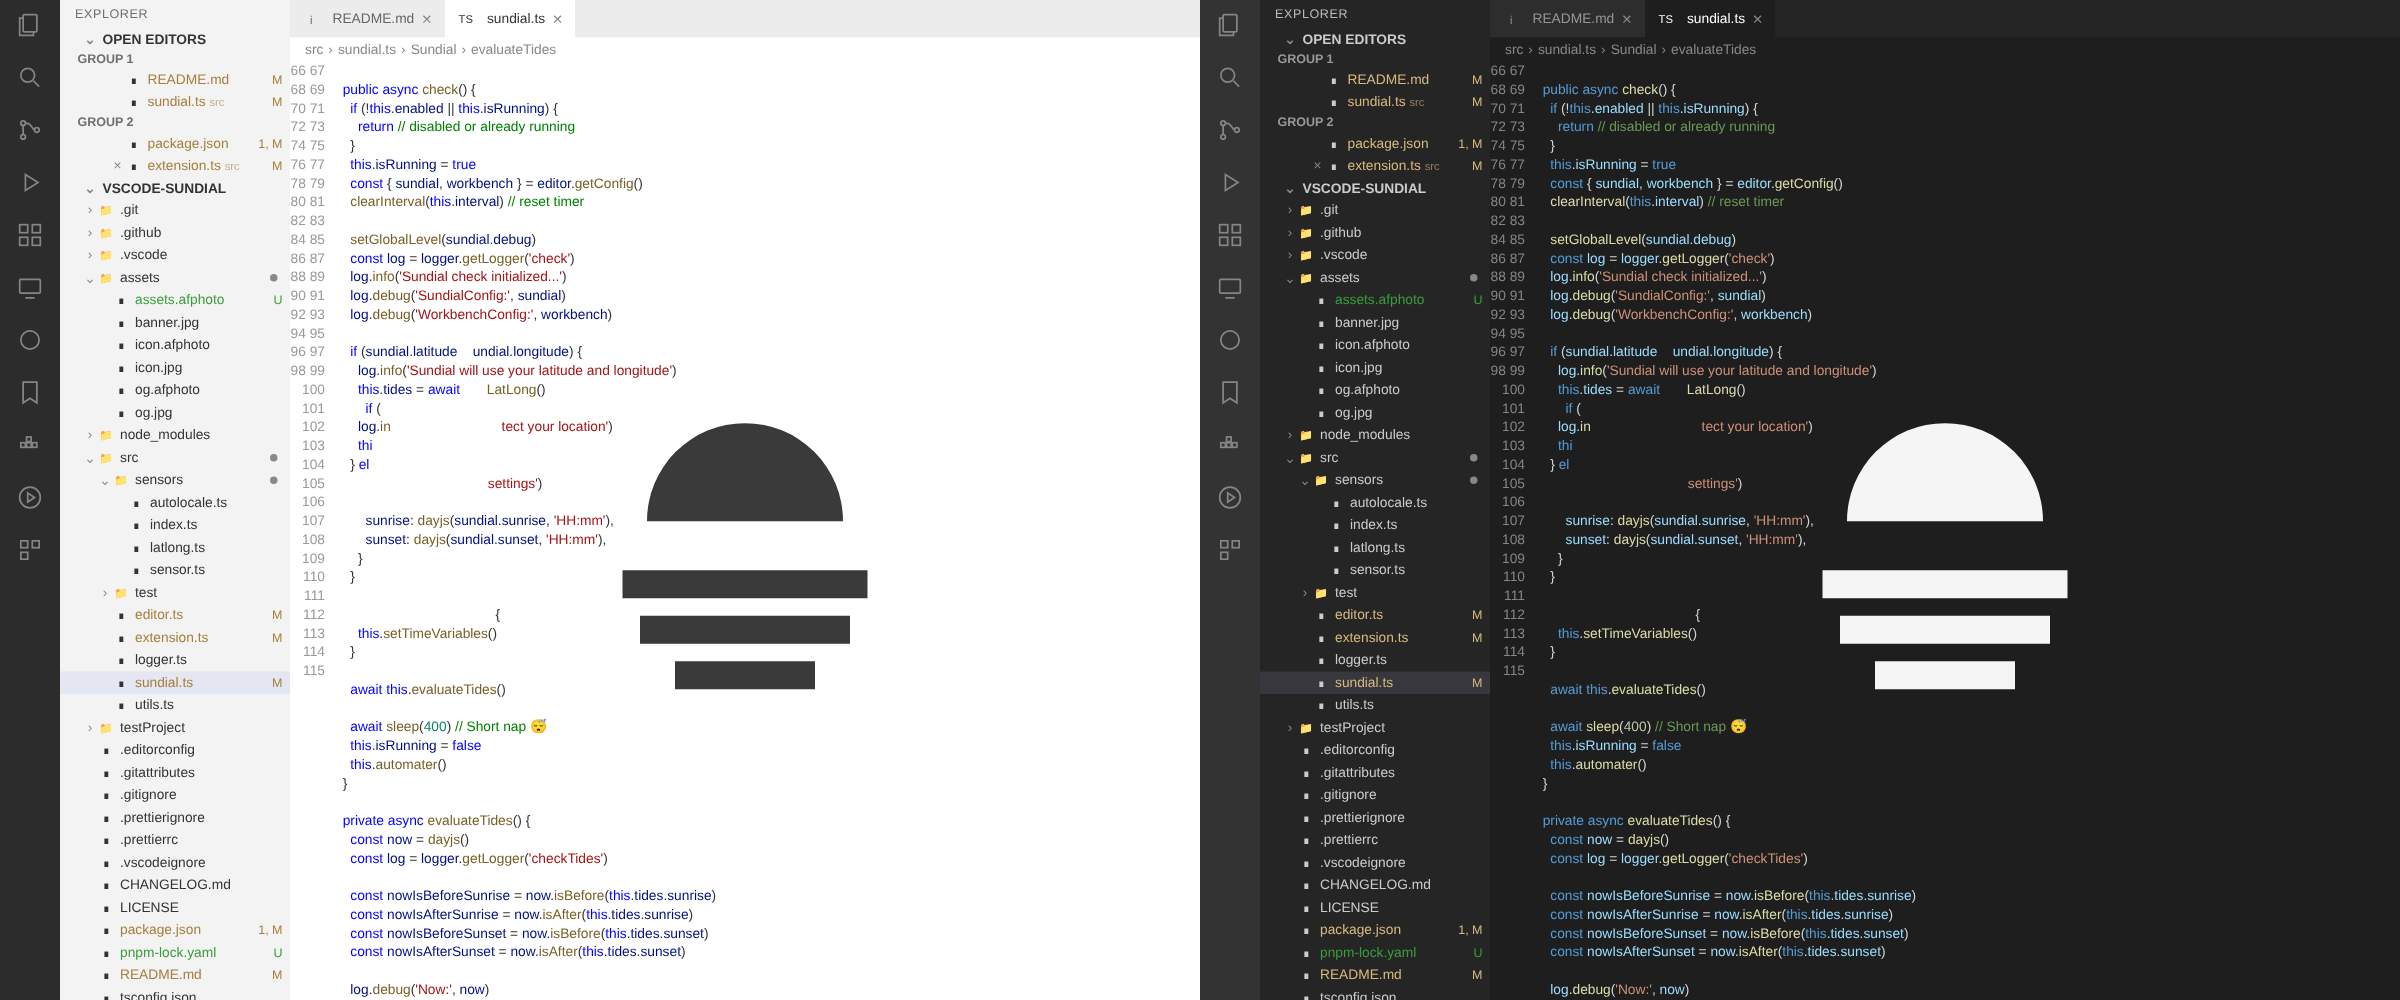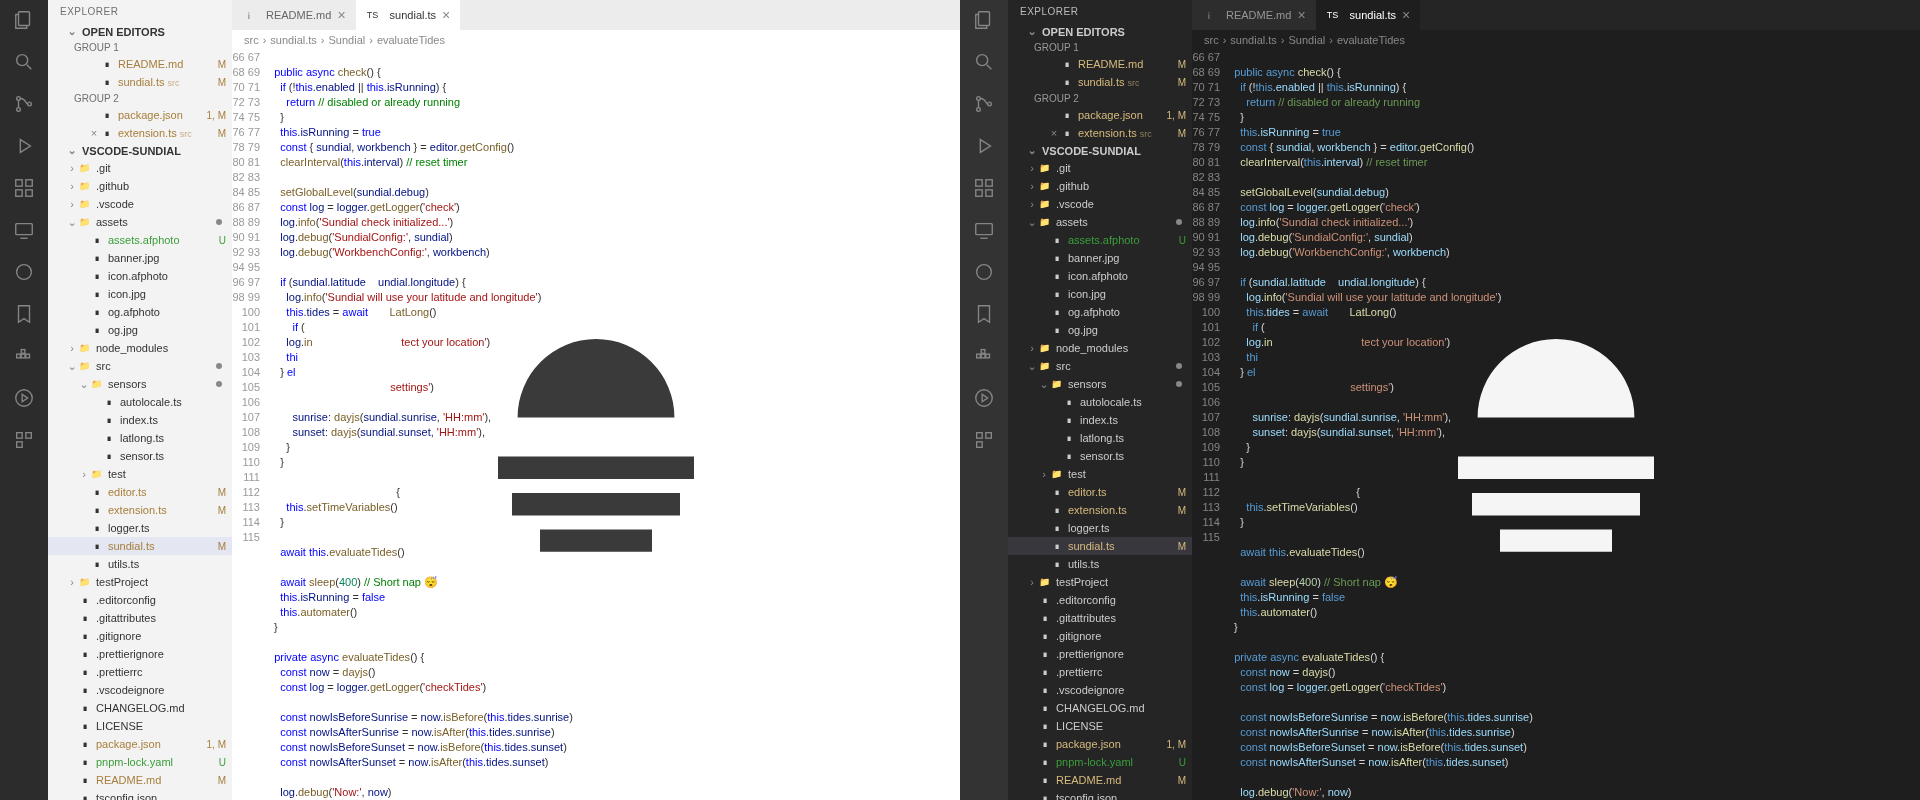"GROUP 1" .sb-group { font-weight: 400 -> 700; padding: 2px 4px 2px 26px -> 2px 4px 2px 14px }
